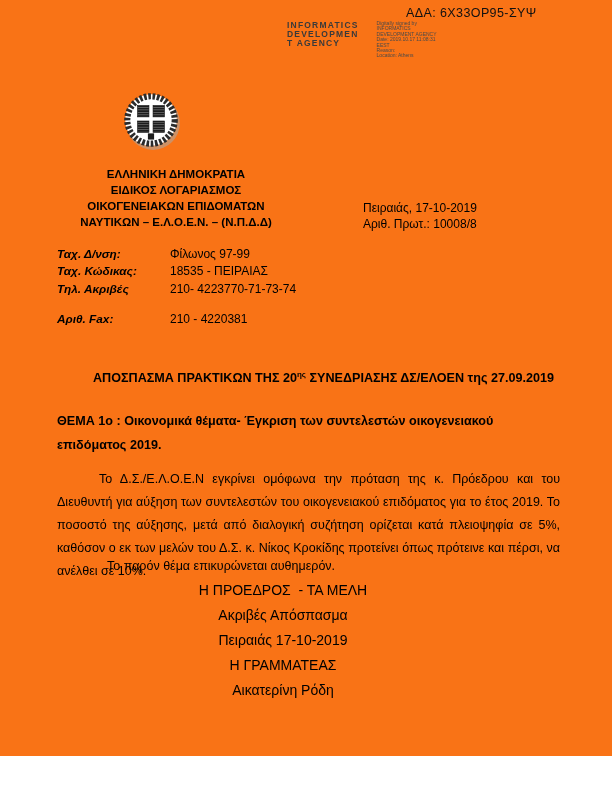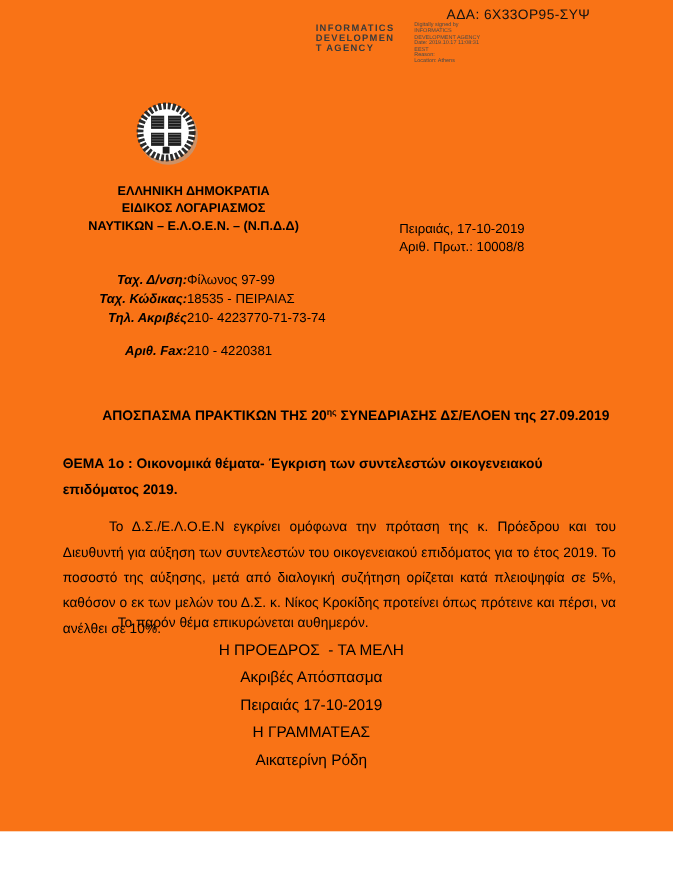"ΟΙΚΟΓΕΝΕΙΑΚΩΝ ΕΠΙΔΟΜΑΤΩΝ" div { html: none -> <div>ΟΙΚΟΓΕΝΕΙΑΚΩΝ ΕΠΙΔΟΜΑΤΩΝ</div> }
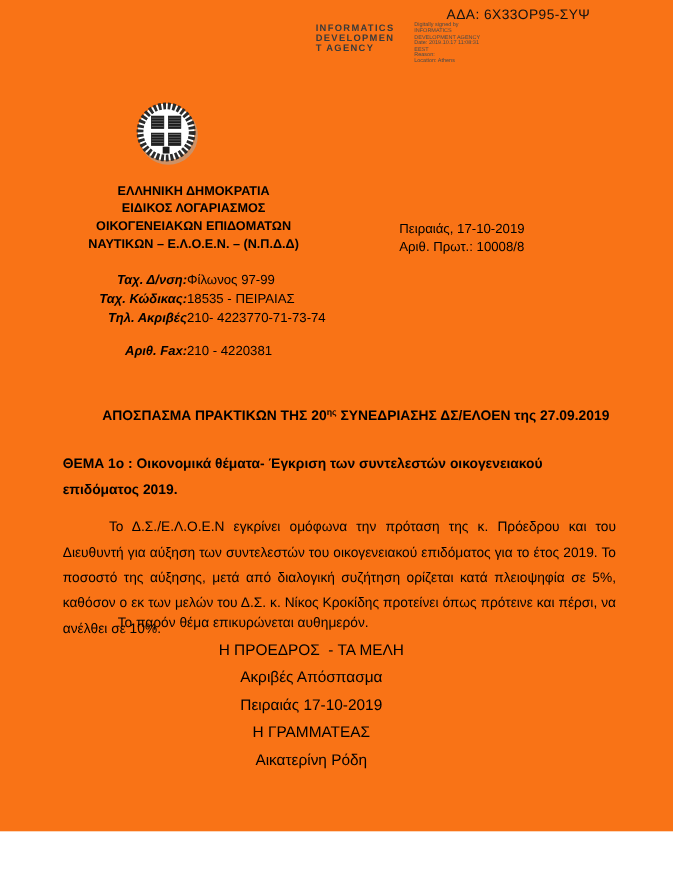"Ταχ. Δ/νση:" .contact-row { text-align: right -> none }
